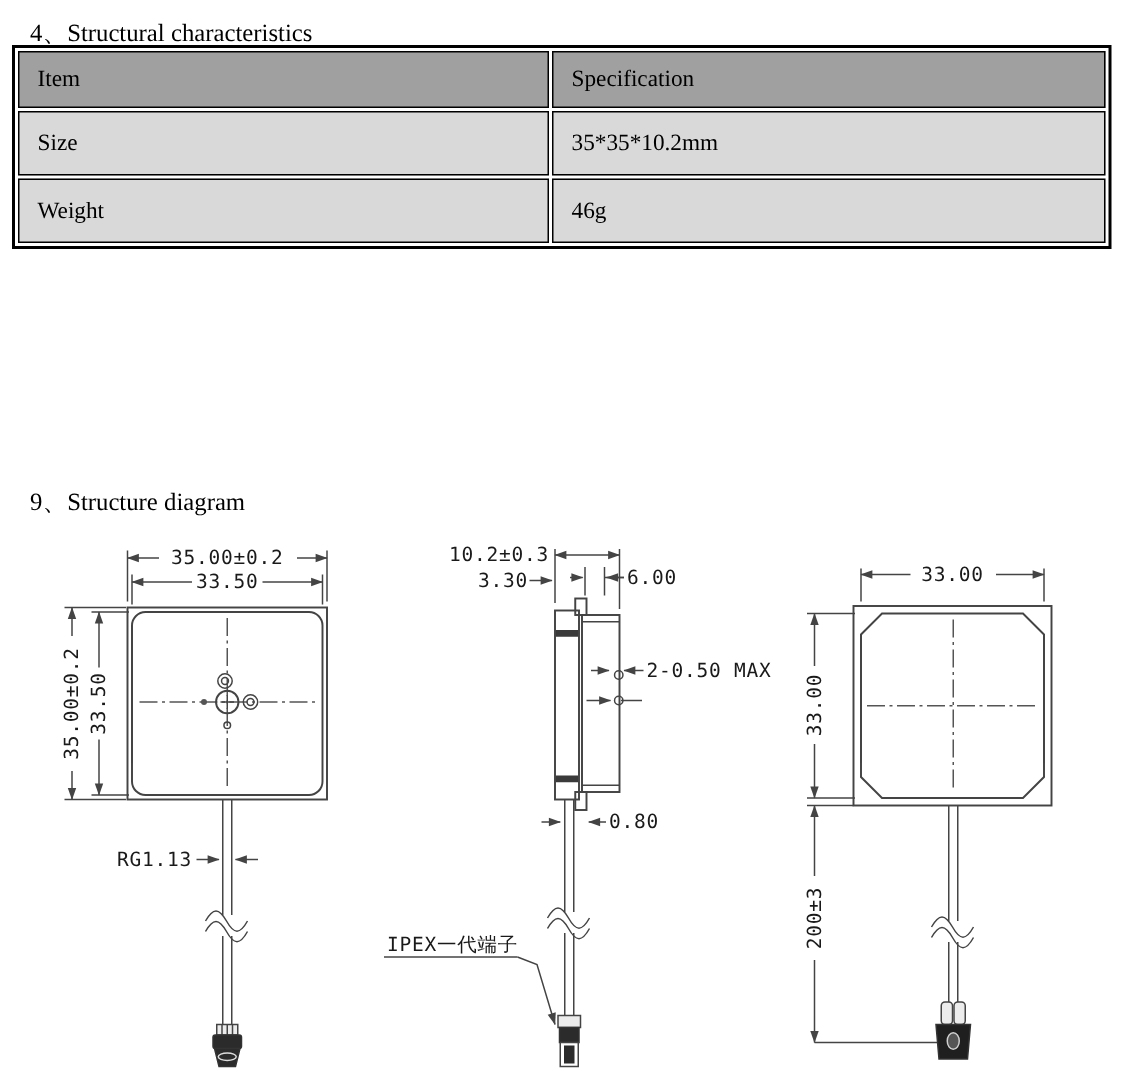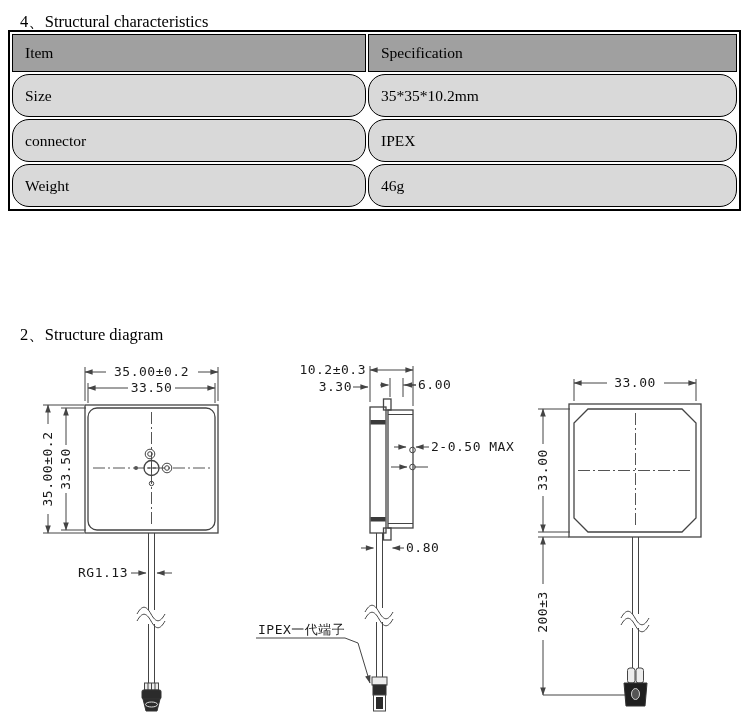"Size" table.spec tr.row td { border-radius: 17px -> none }
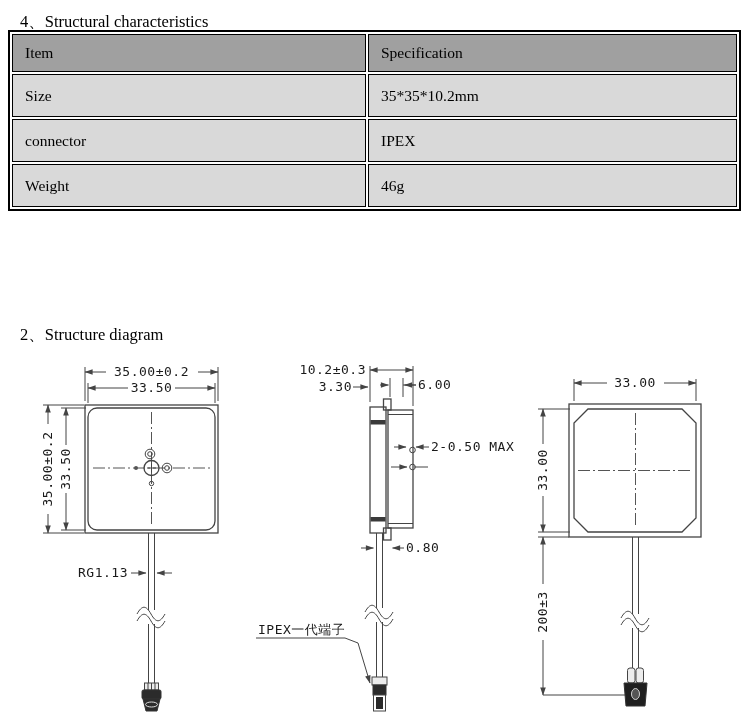"connector" tr.row { html: <tr> <td>connector</td> <td>IPEX</td> </tr> -> none }
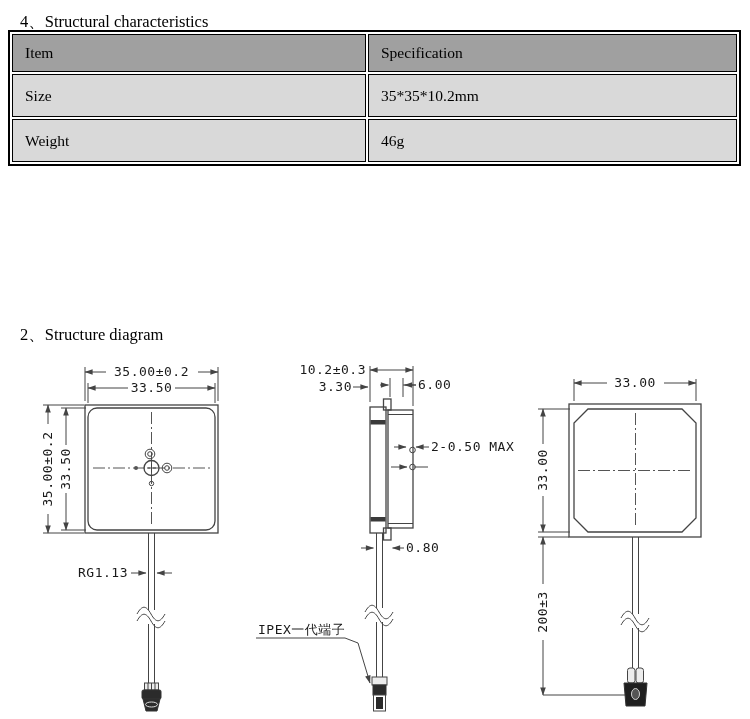"2、Structure diagram" div.heading { text: 2 -> 9 }
